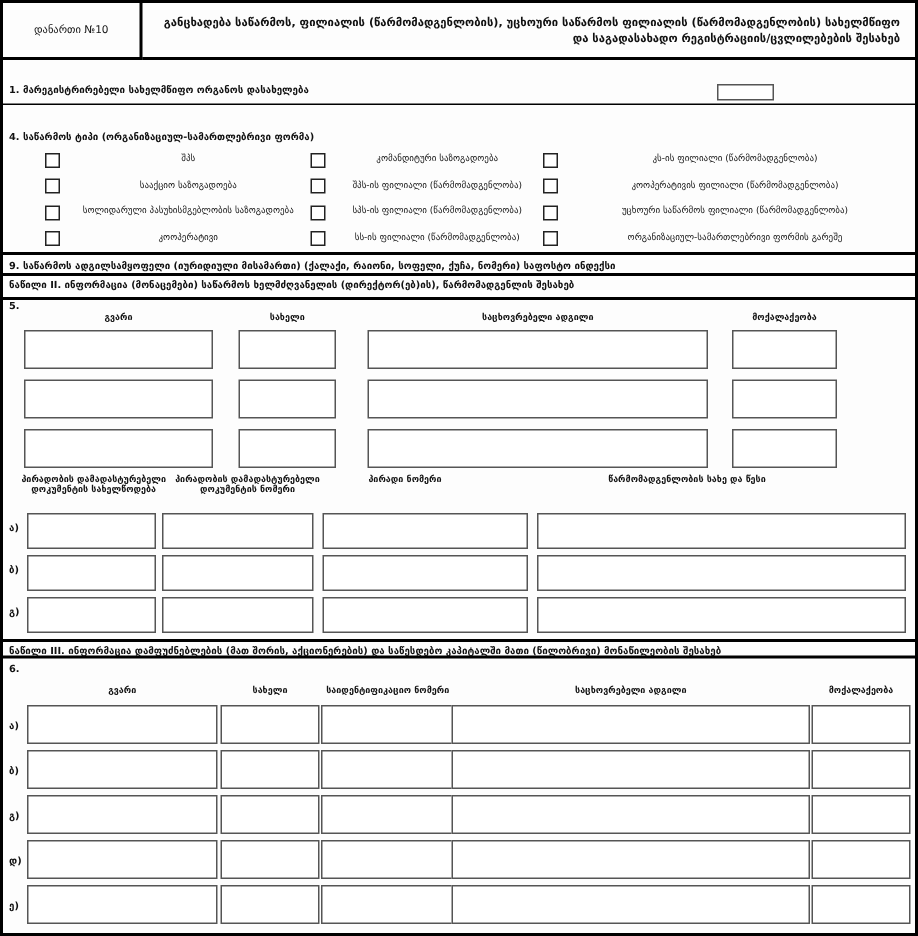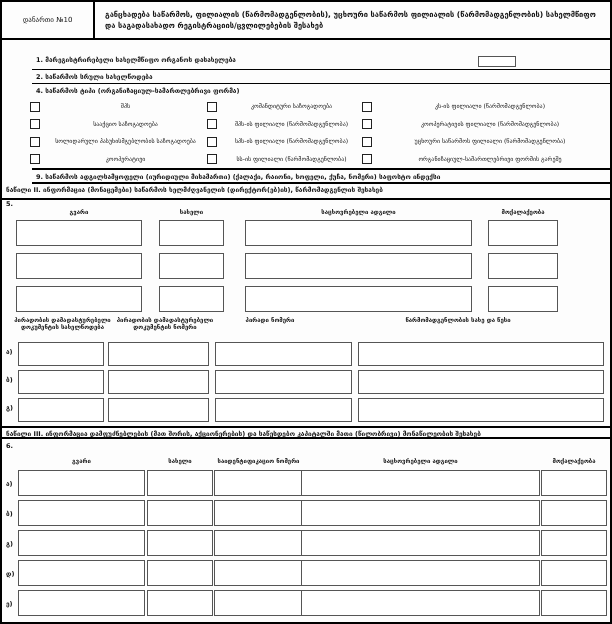"განცხადება საწარმოს, ფილიალის" .title-cell { text-align: left -> right }
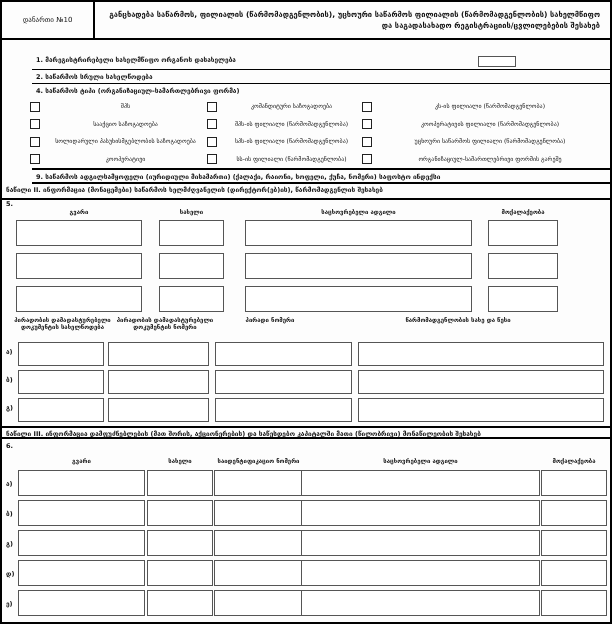"1. მარეგისტრირებელი სახელმწიფო ორგანოს" .row-line { margin-left: 30px -> none }
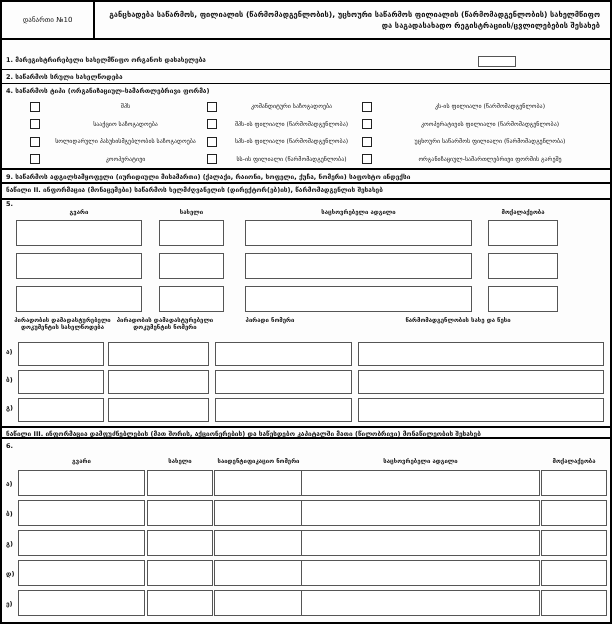"2. საწარმოს სრული სახელწოდება" div.abs { html: <div> <div>2. საწარმოს სრული სახელწოდება</div> </div> -> none }
